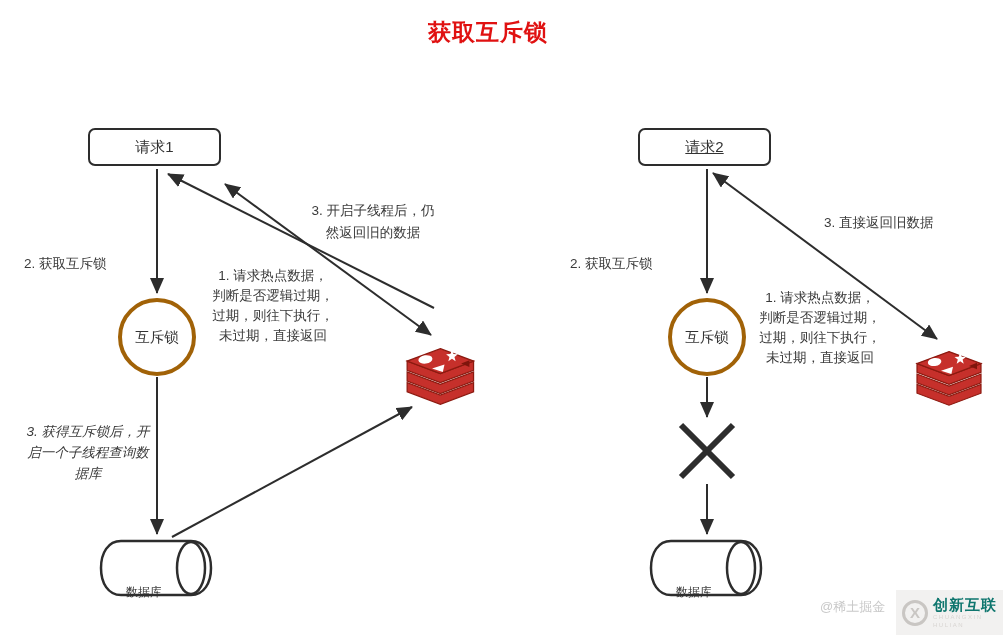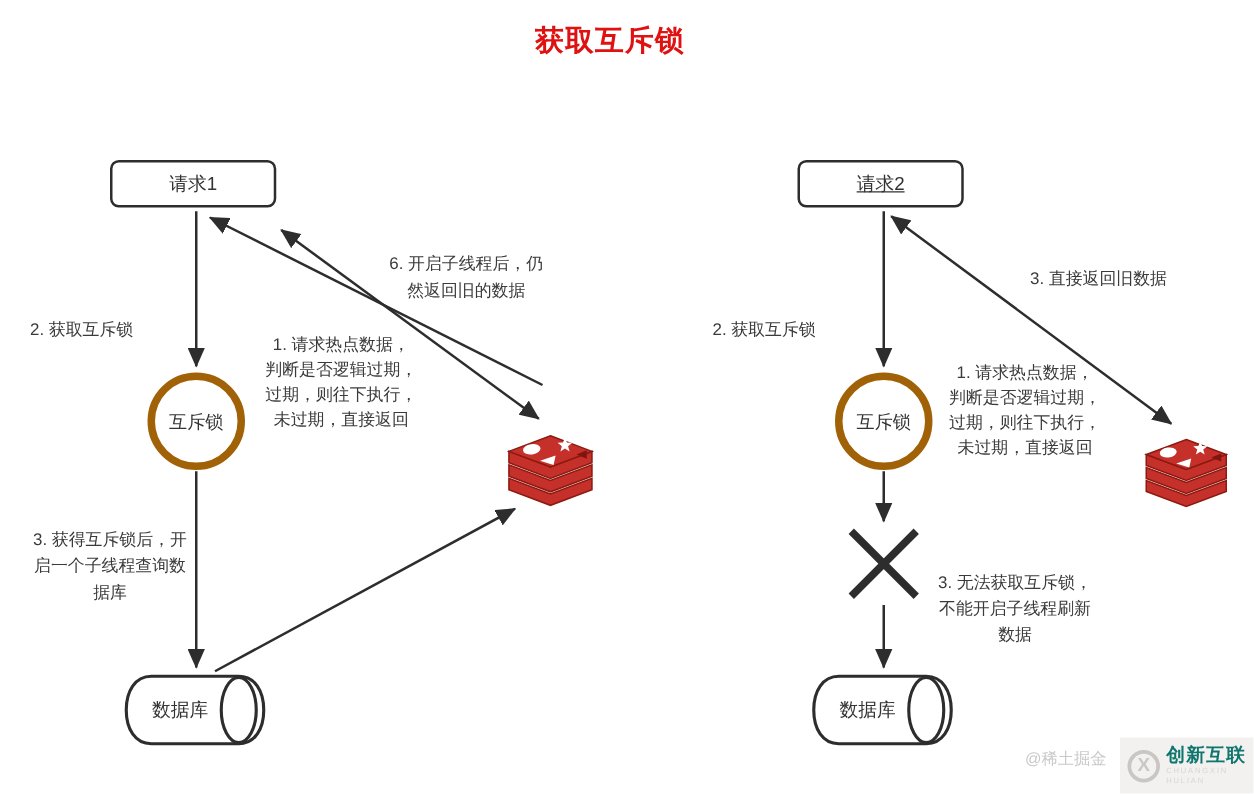"6. 开启子线程后，仍" div.note { text: 6 -> 3 }
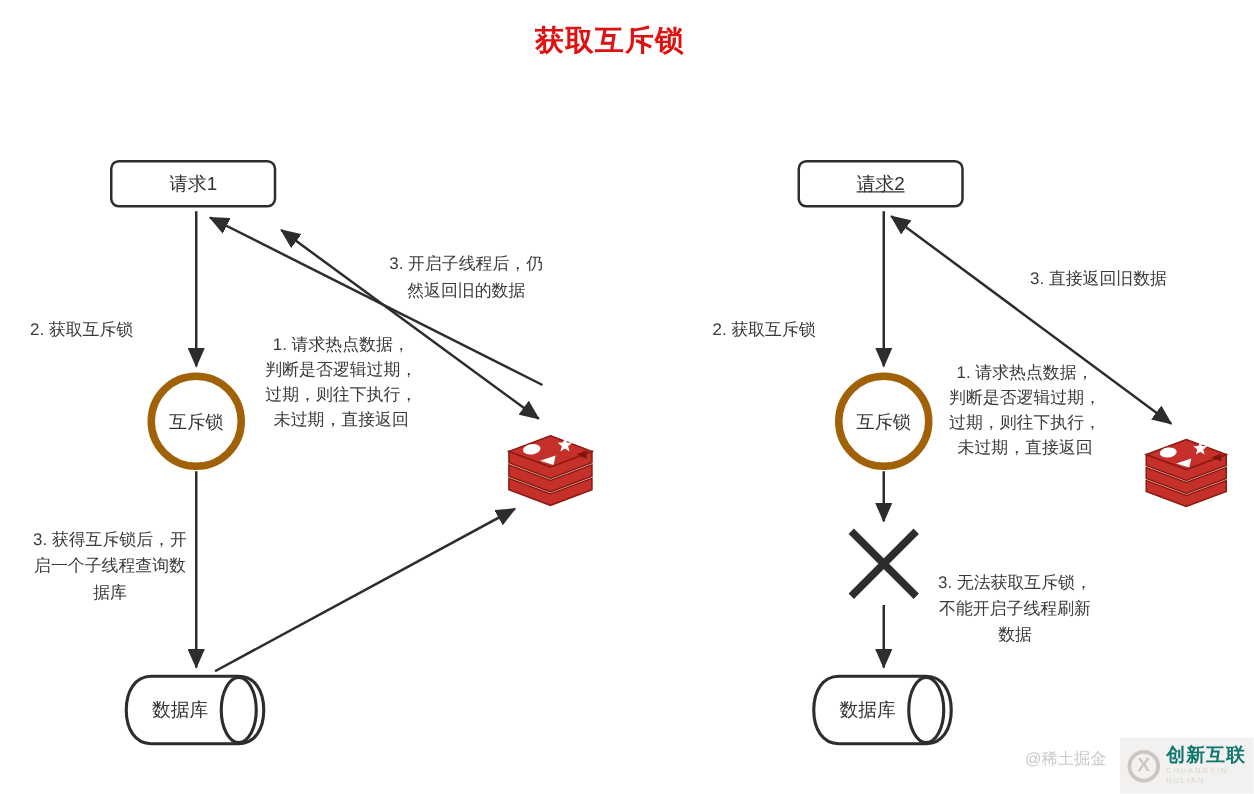"互斥锁" .node-circle { border: 6px solid #a16207 -> 4px solid #a16207 }
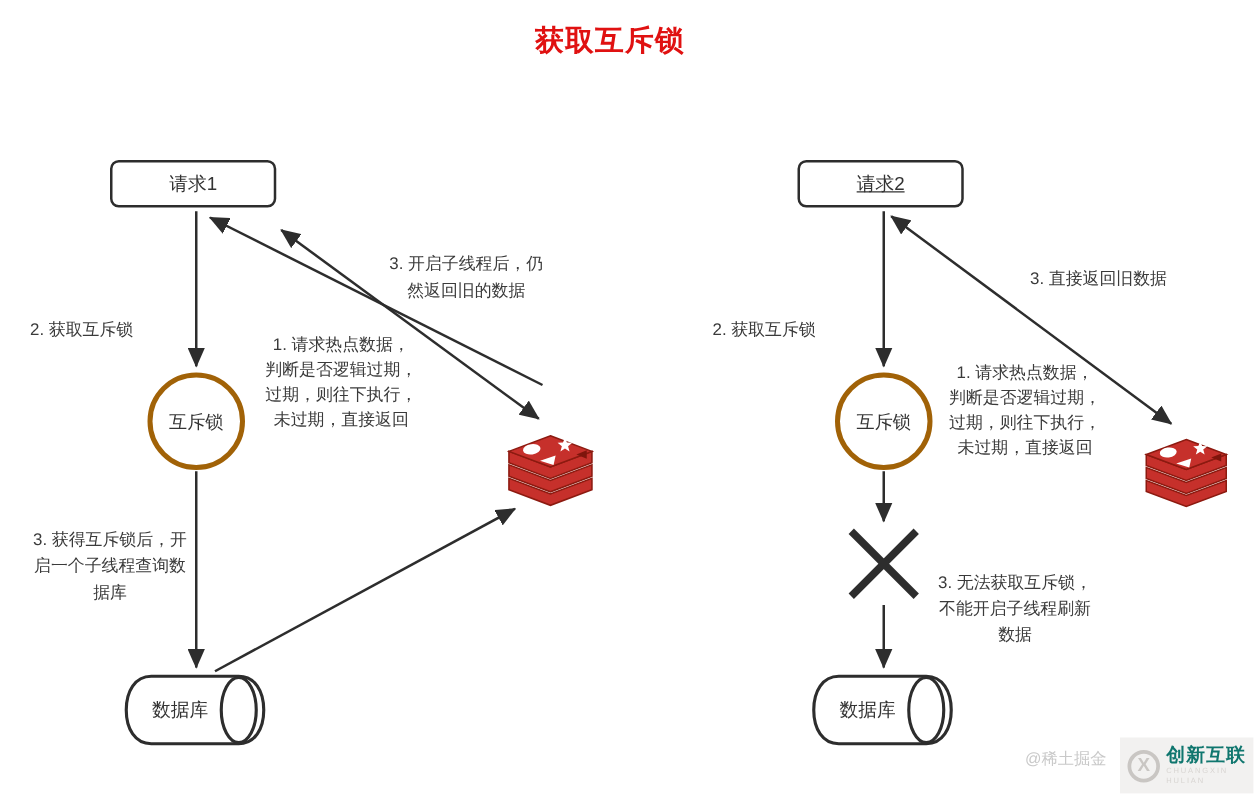"3. 获得互斥锁后，开" div.note { font-style: none -> italic }
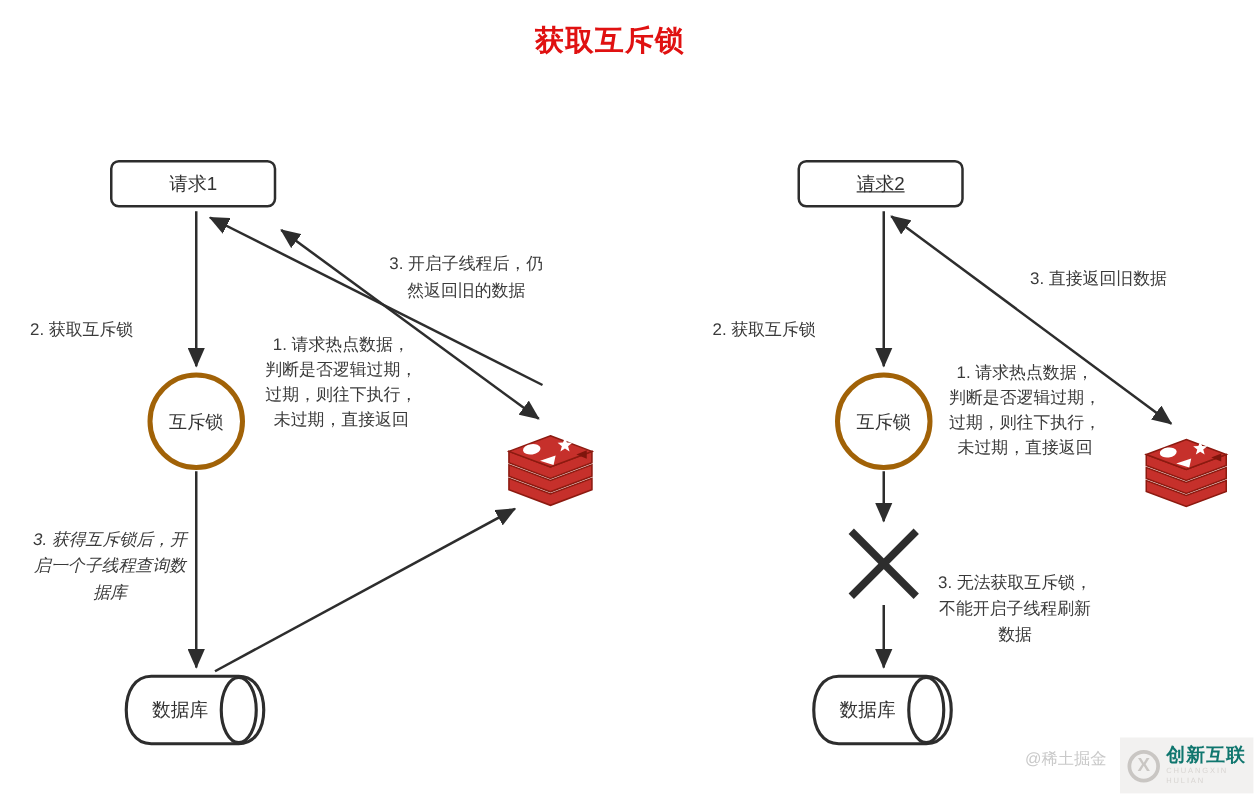"3. 无法获取互斥锁，" div.note { html: <div>3. 无法获取互斥锁， 不能开启子线程刷新 数据</div> -> none }
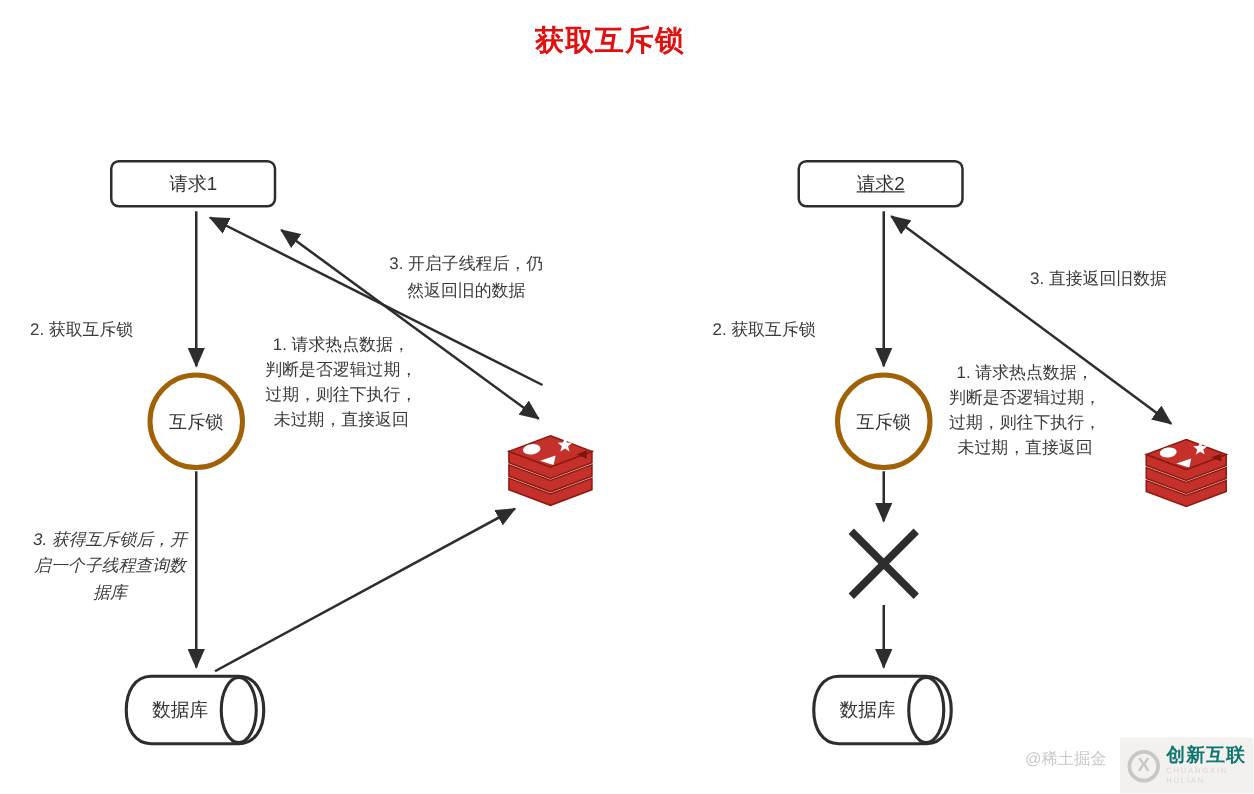"数据库" .db-label { font-size: 15px -> 12px; margin-top: none -> 24px }
